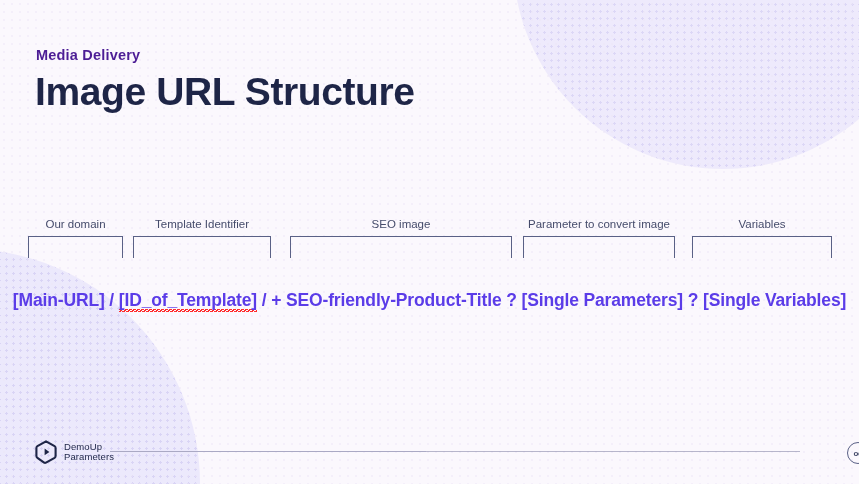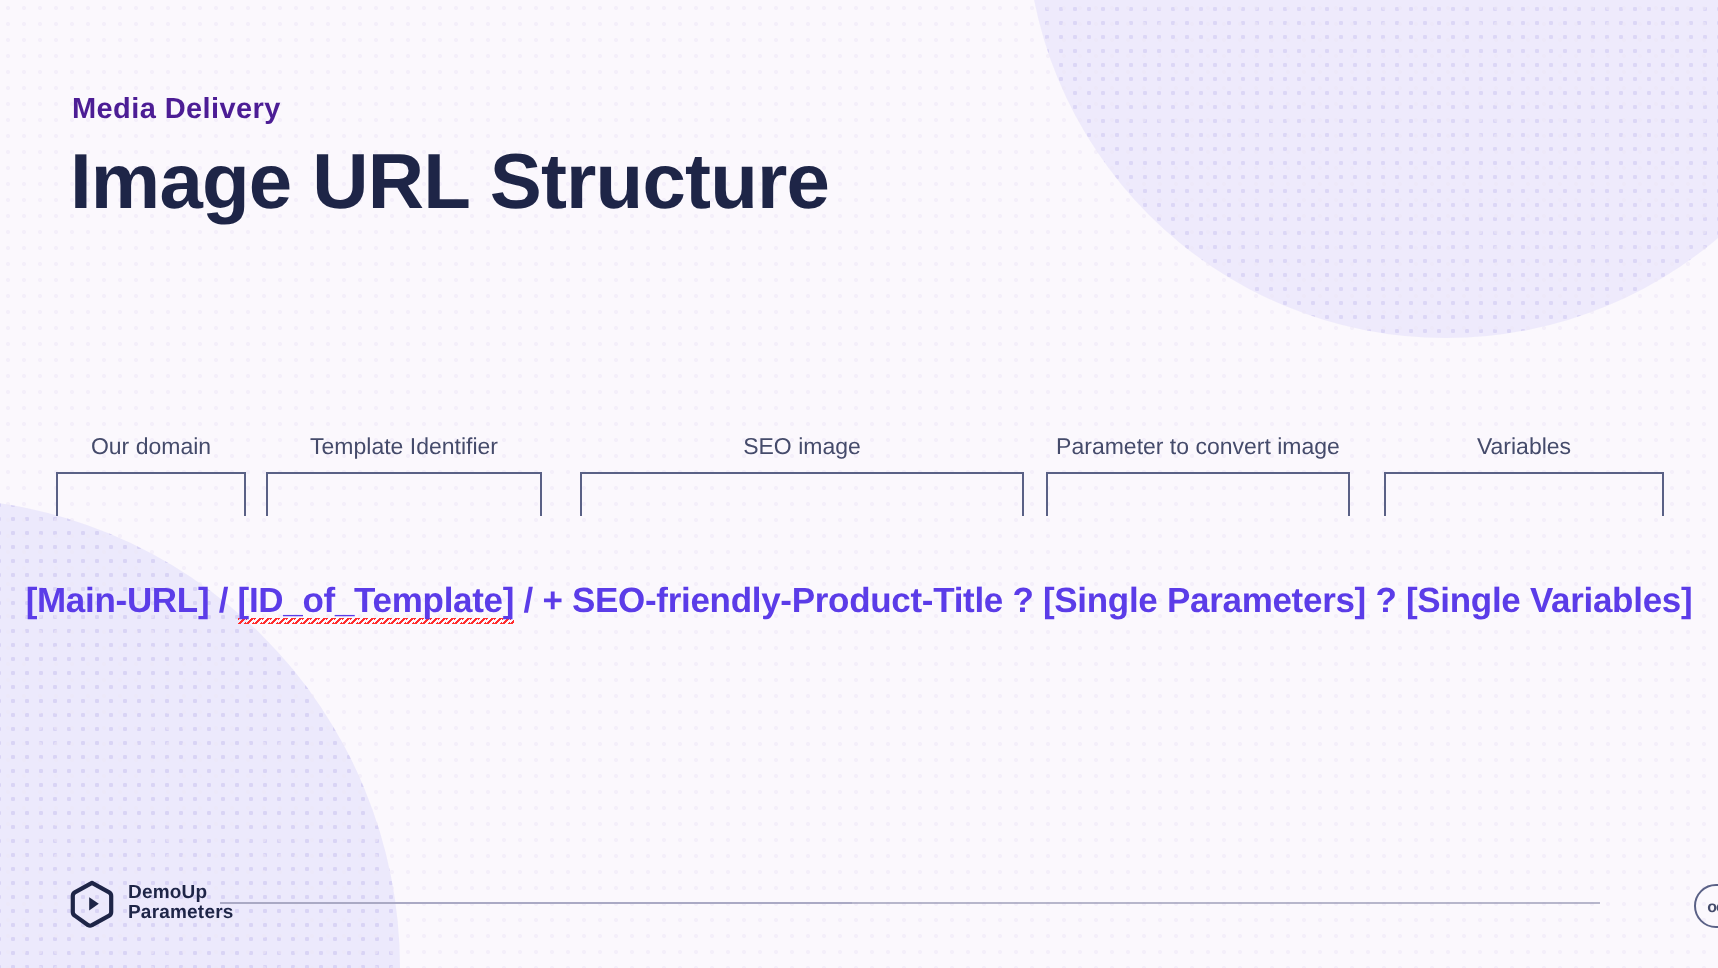"DemoUp" .logo-text { font-weight: bold -> normal }
